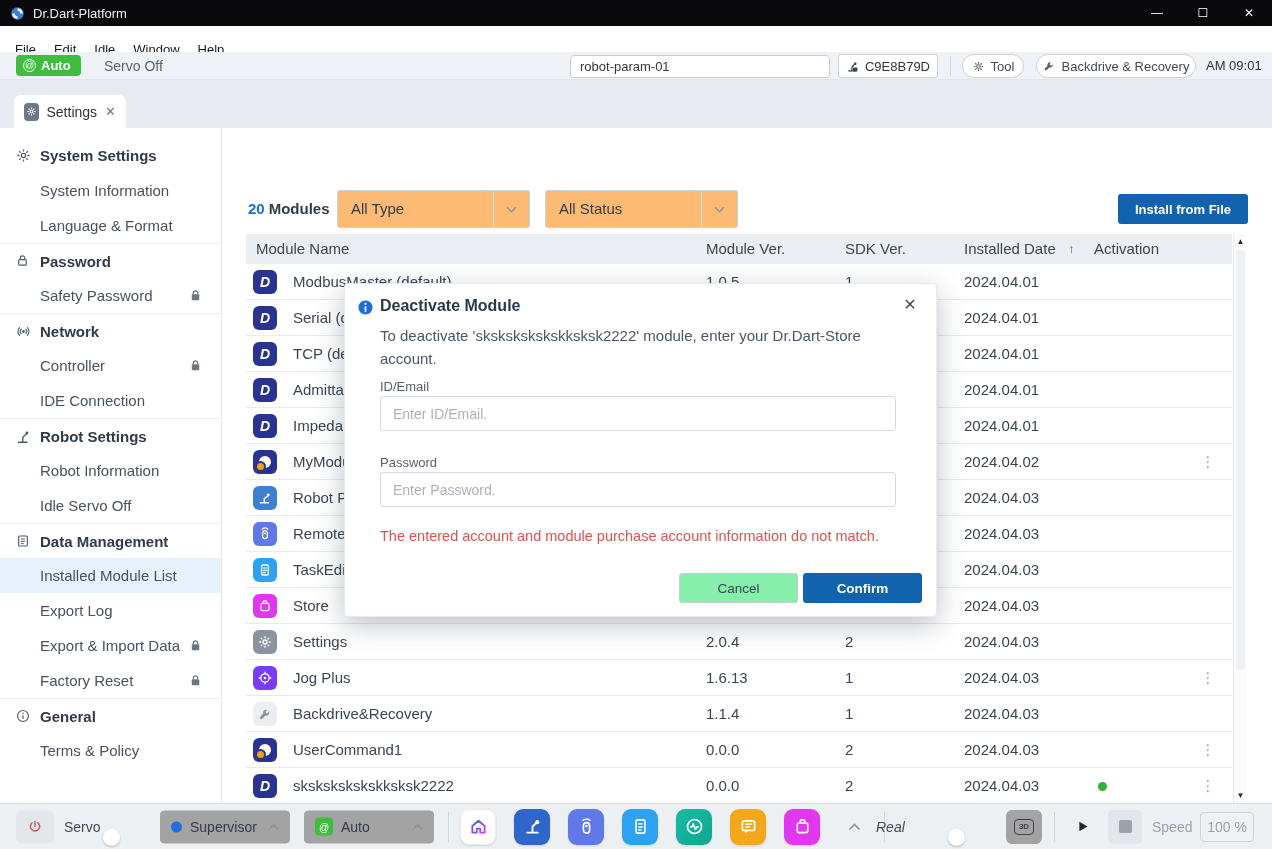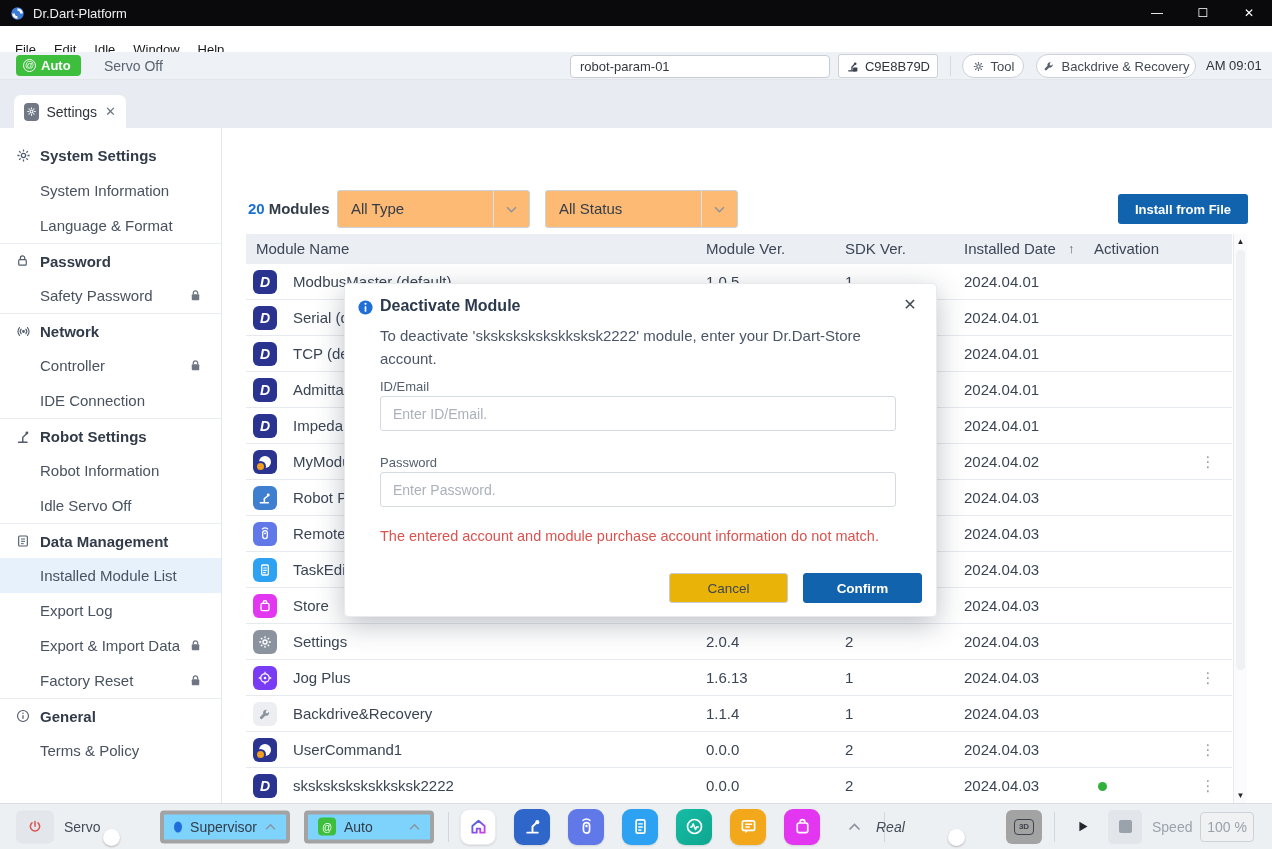"Cancel" .btn-cancel { background: #eab308 -> #86efac; left: 324px -> 334px }
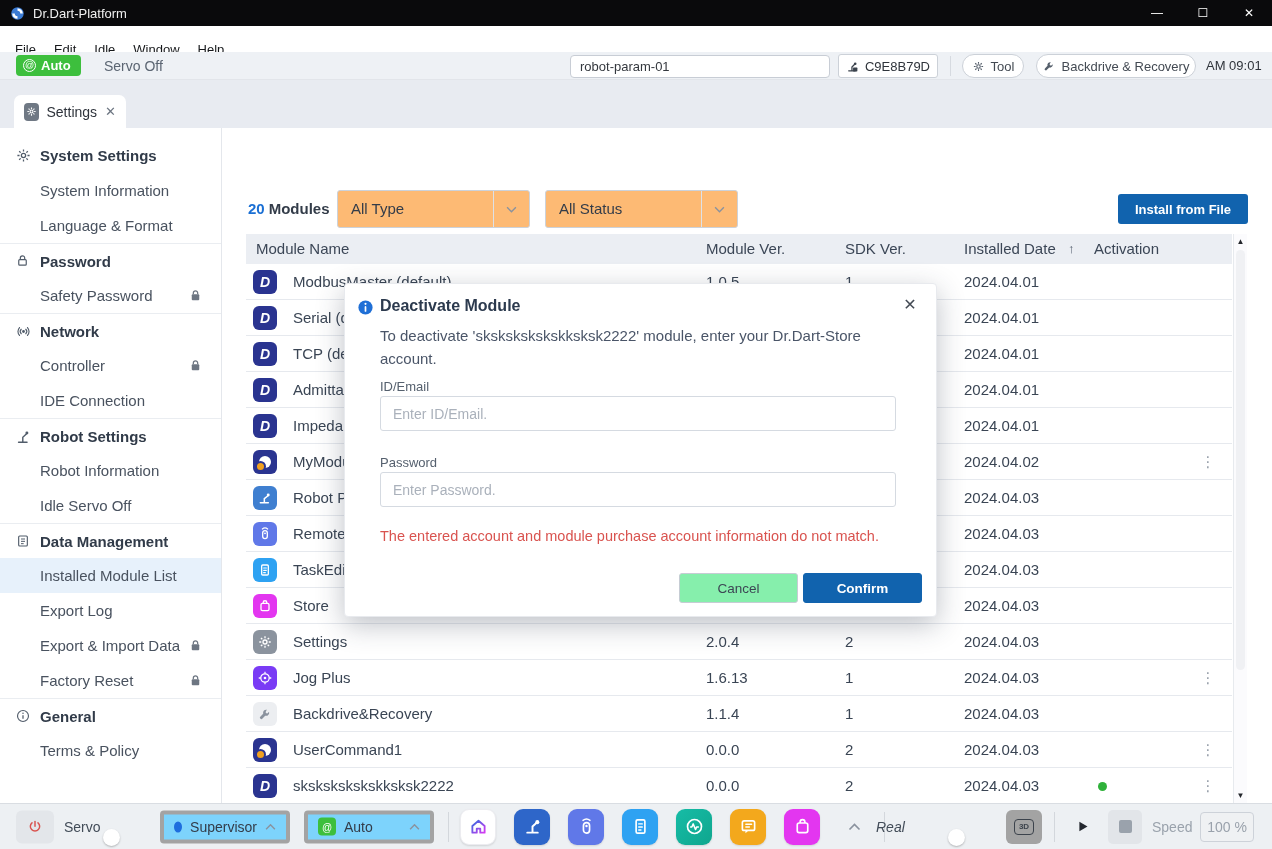"Supervisor" .bselect { background: #7dd3fc -> #a3a3a3; border: 4px solid #a3a3a3 -> 1px solid #a3a3a3 }
